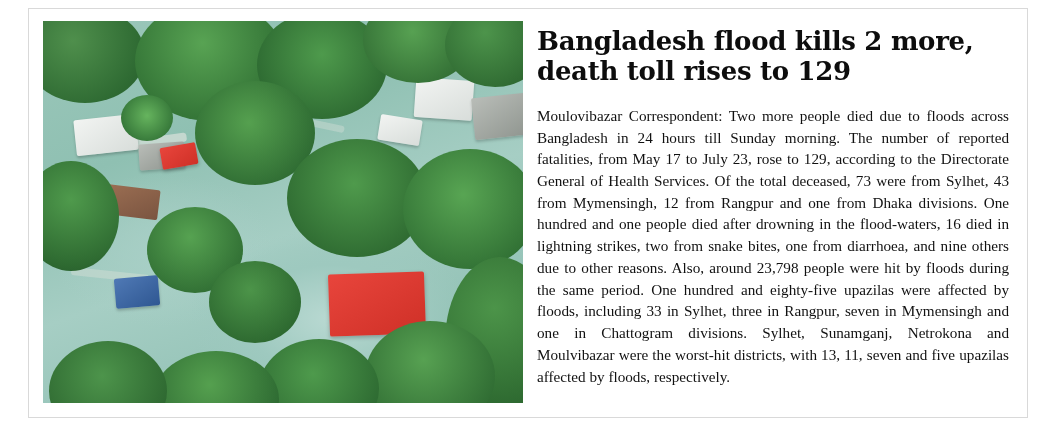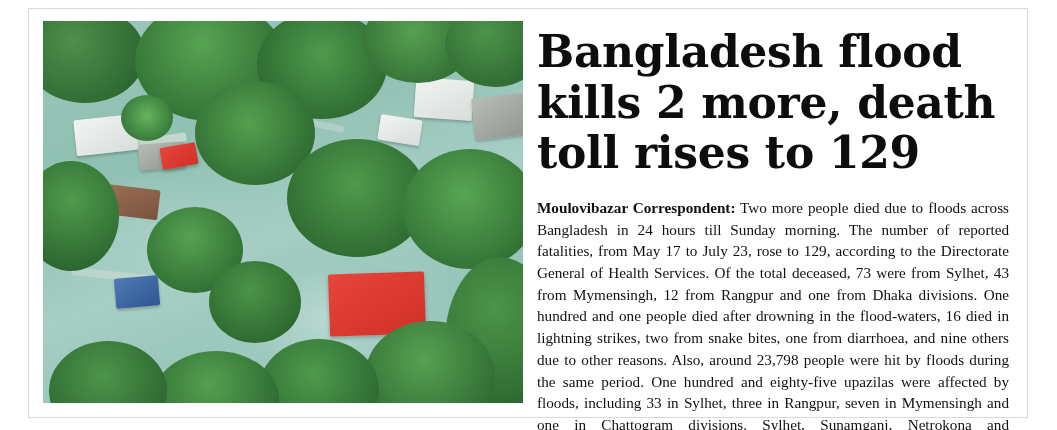"Bangladesh flood kills 2 more," .headline { font-size: 44px -> 26px }
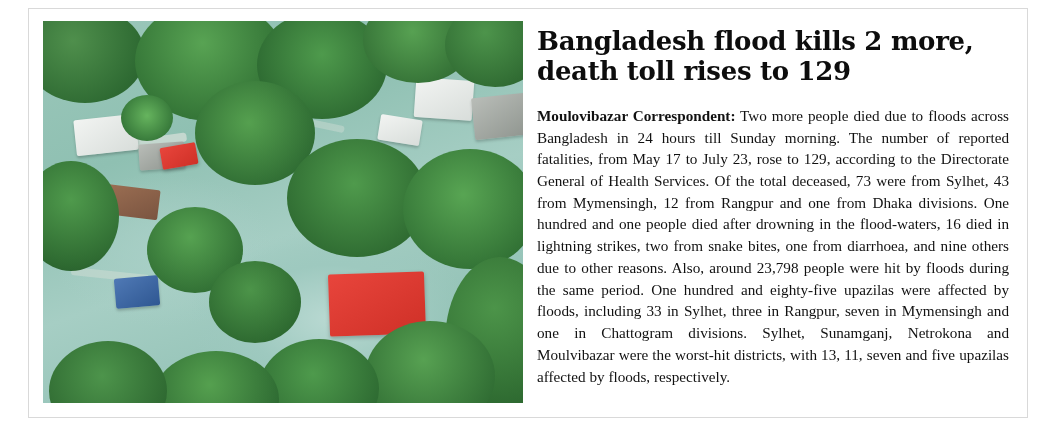"Moulovibazar Correspondent:" .correspondent { font-weight: 700 -> 400 }
